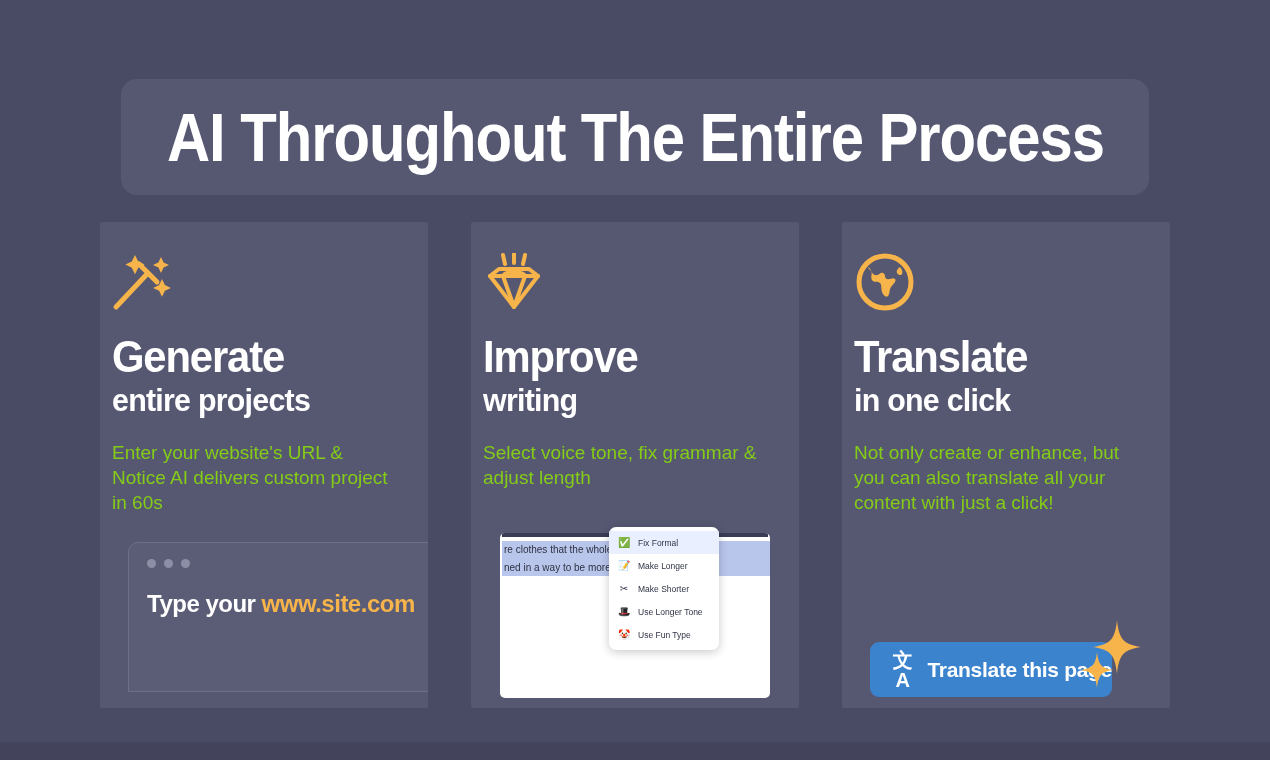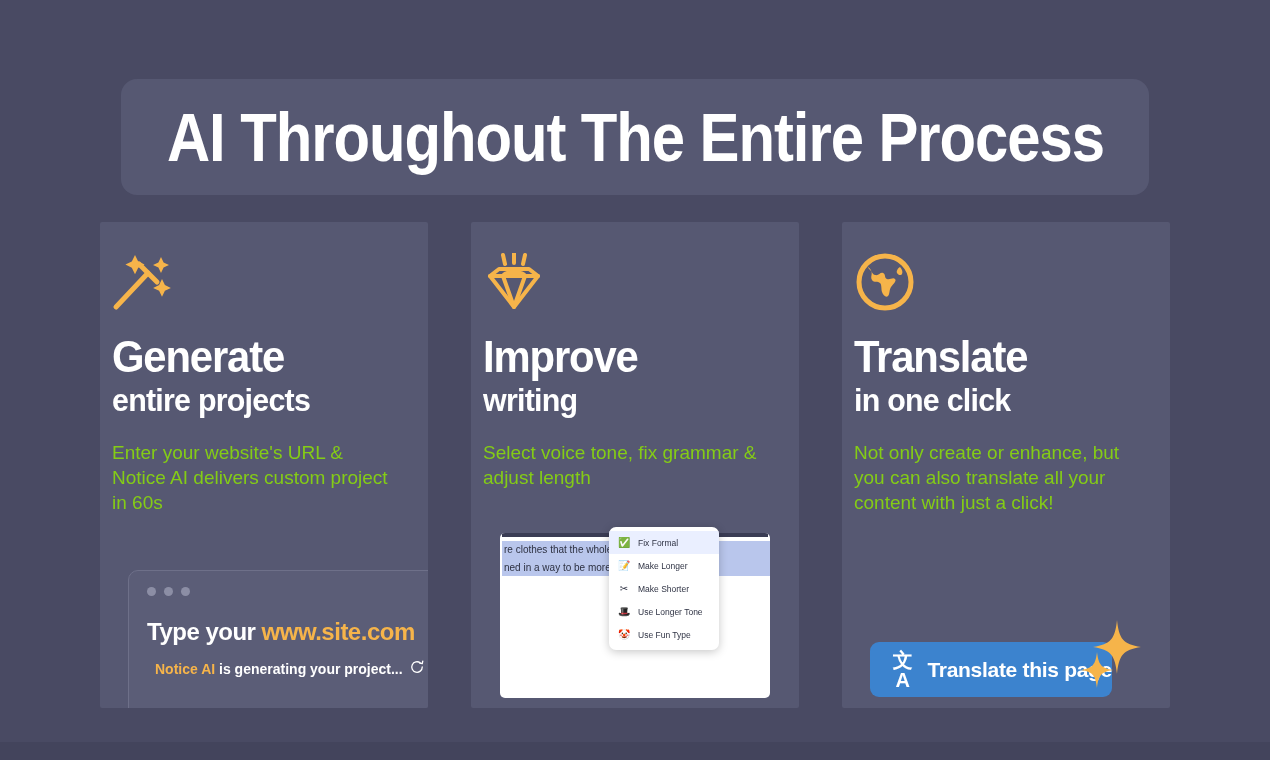"Type your www.site.com" .mini-browser { top: 348px -> 320px }
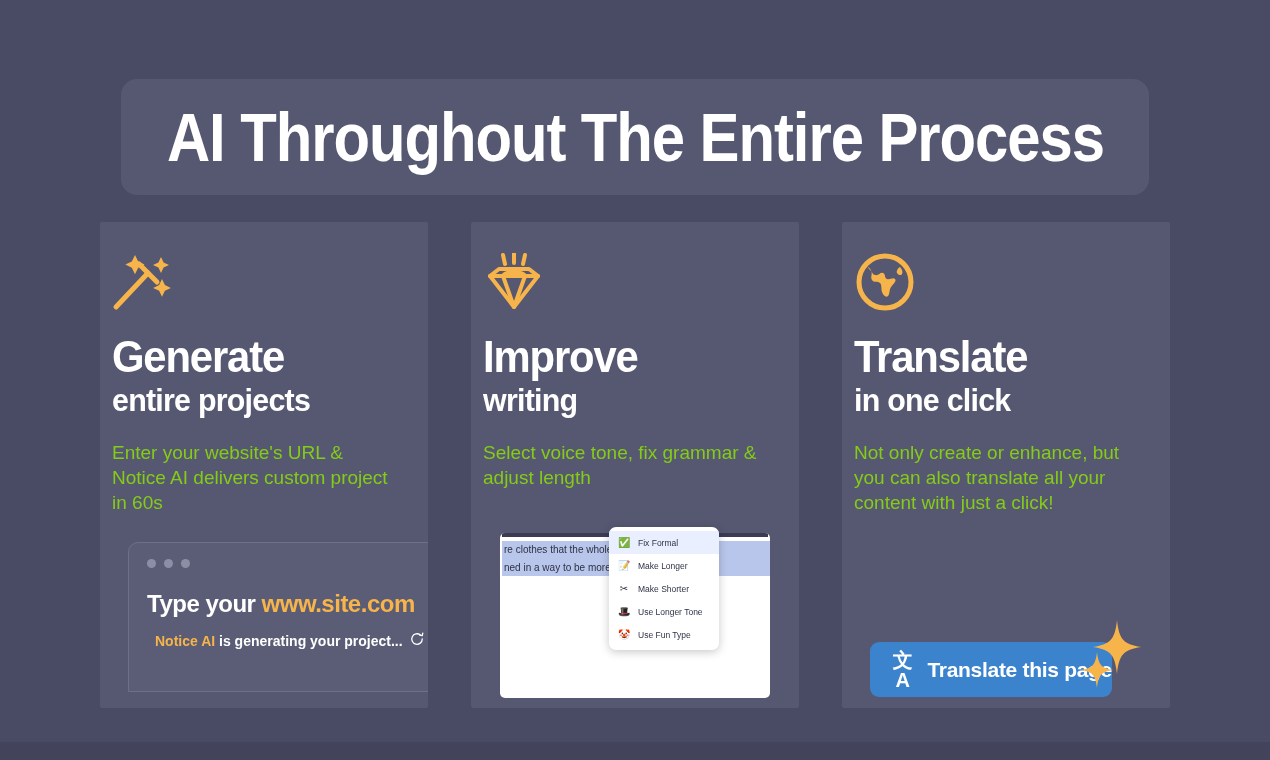"Notice AI is generating your" div.gen-line { html: <div> <span><span>Notice AI</span><span> is generating your project...</span></span> <span> <svg> <path></path> <path></path> </svg> </span> </div> -> none }
